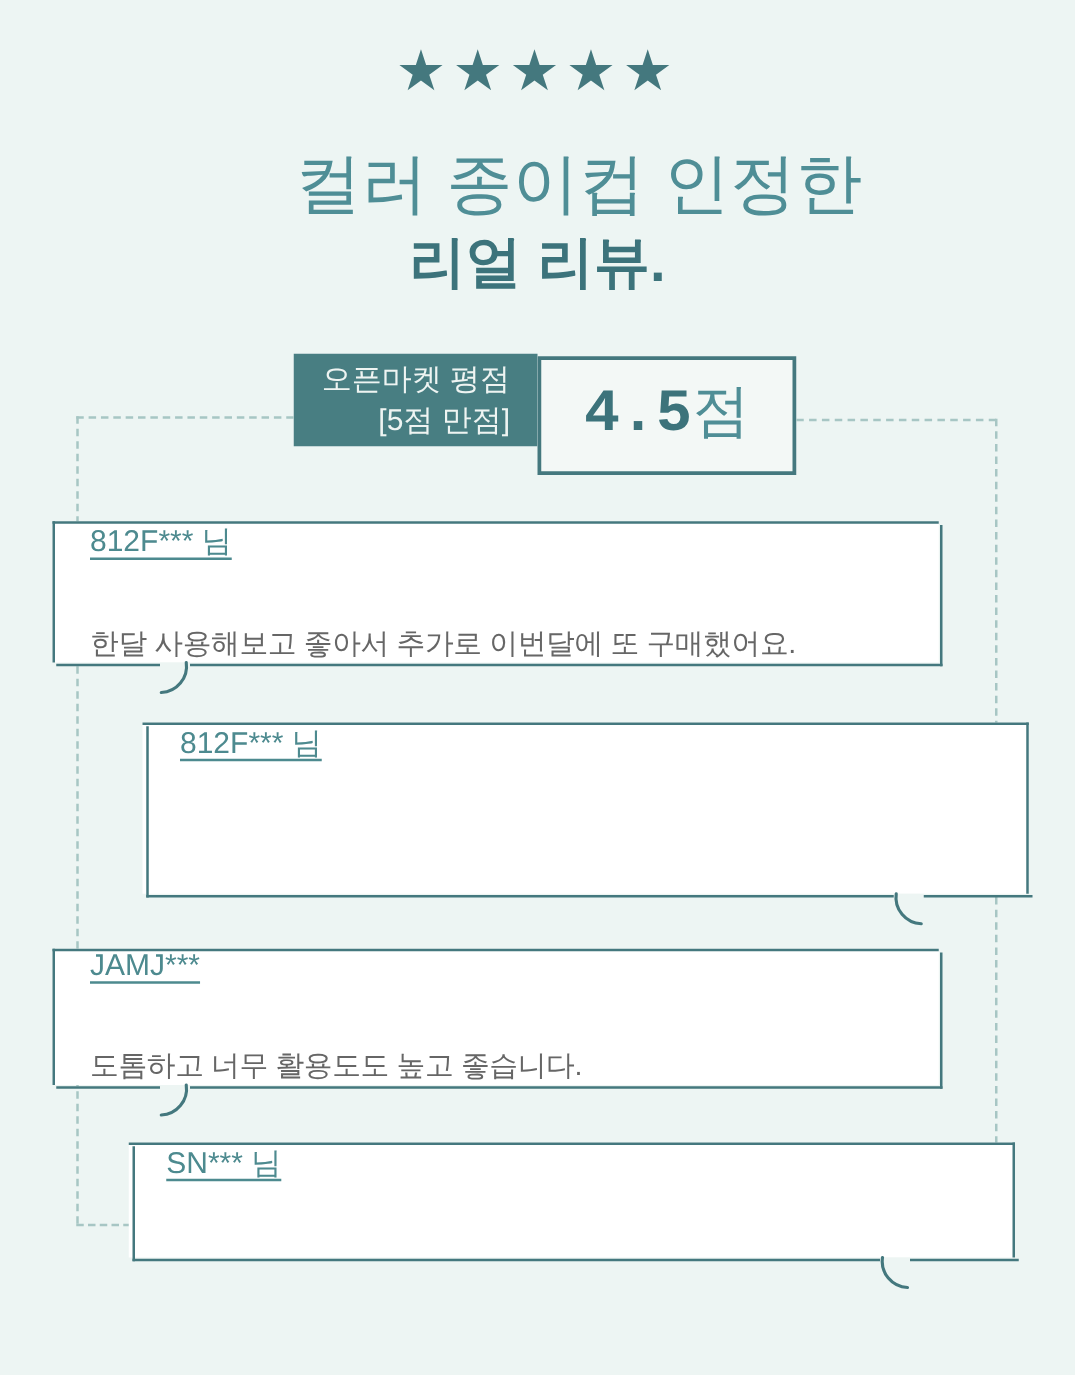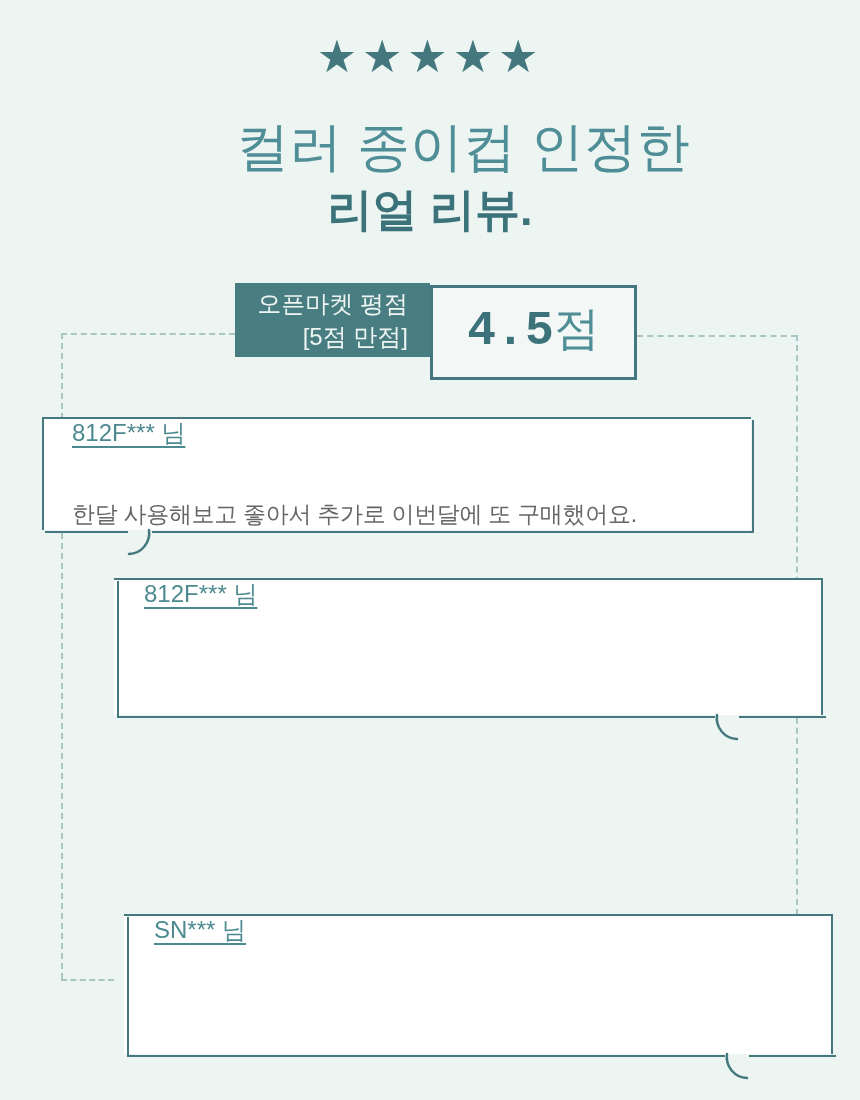"JAMJ***" div.bubble { html: none -> <div> <div></div> <div></div> <div> <span>JAMJ***</span> <span>도톰하고 너무 활용도도 높고 좋습니다.</span> </div> <div></div> <svg> <path></path> </svg> </div> }
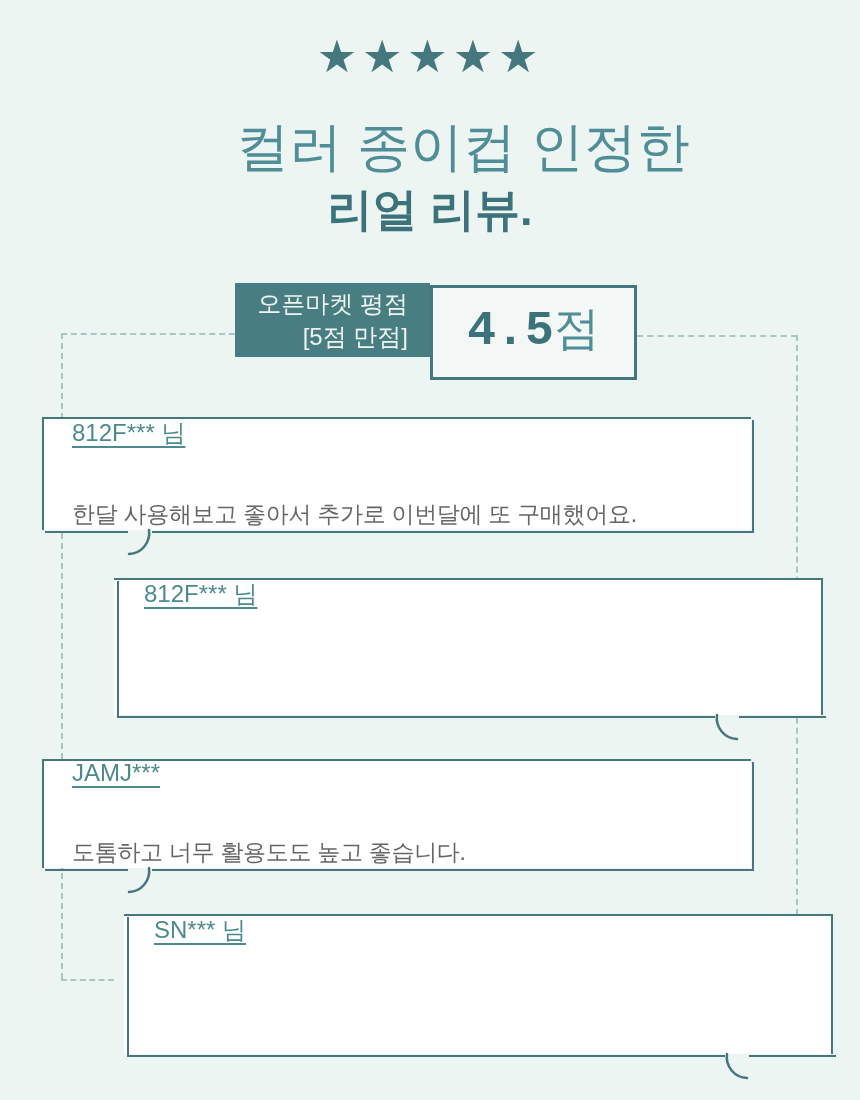"SN*** 님" .bubble4 { height: 140px -> 92px; left: 124px -> 103px }
